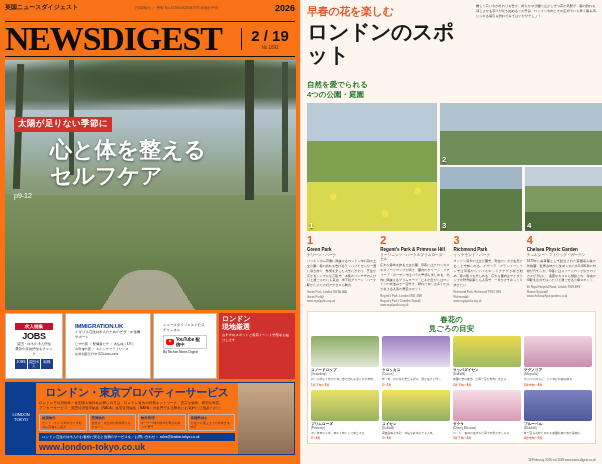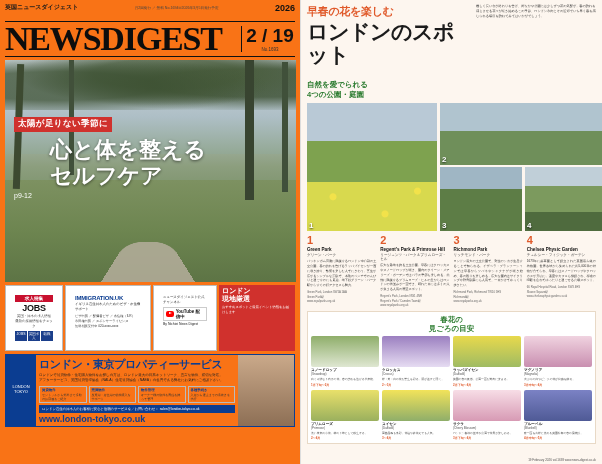"2 / 19" .logo-date .d1 { font-size: 19px -> 15px }
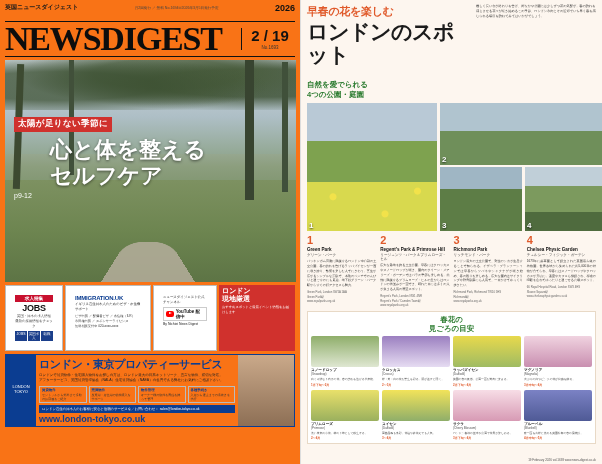"太陽が足りない季節に" .hero { height: 222px -> 250px }
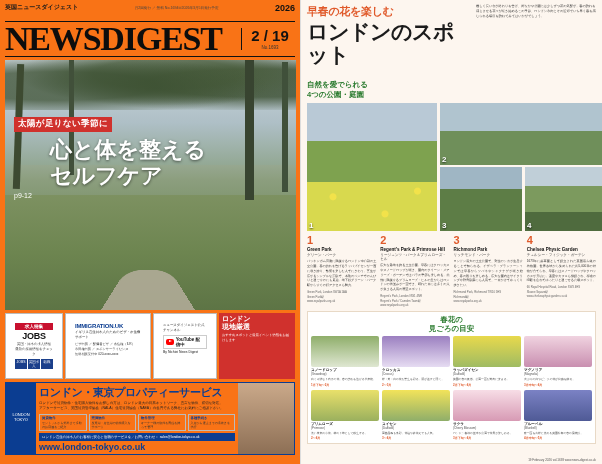"ロンドン・東京プロパティーサービス" .prop-title { text-align: none -> center }
